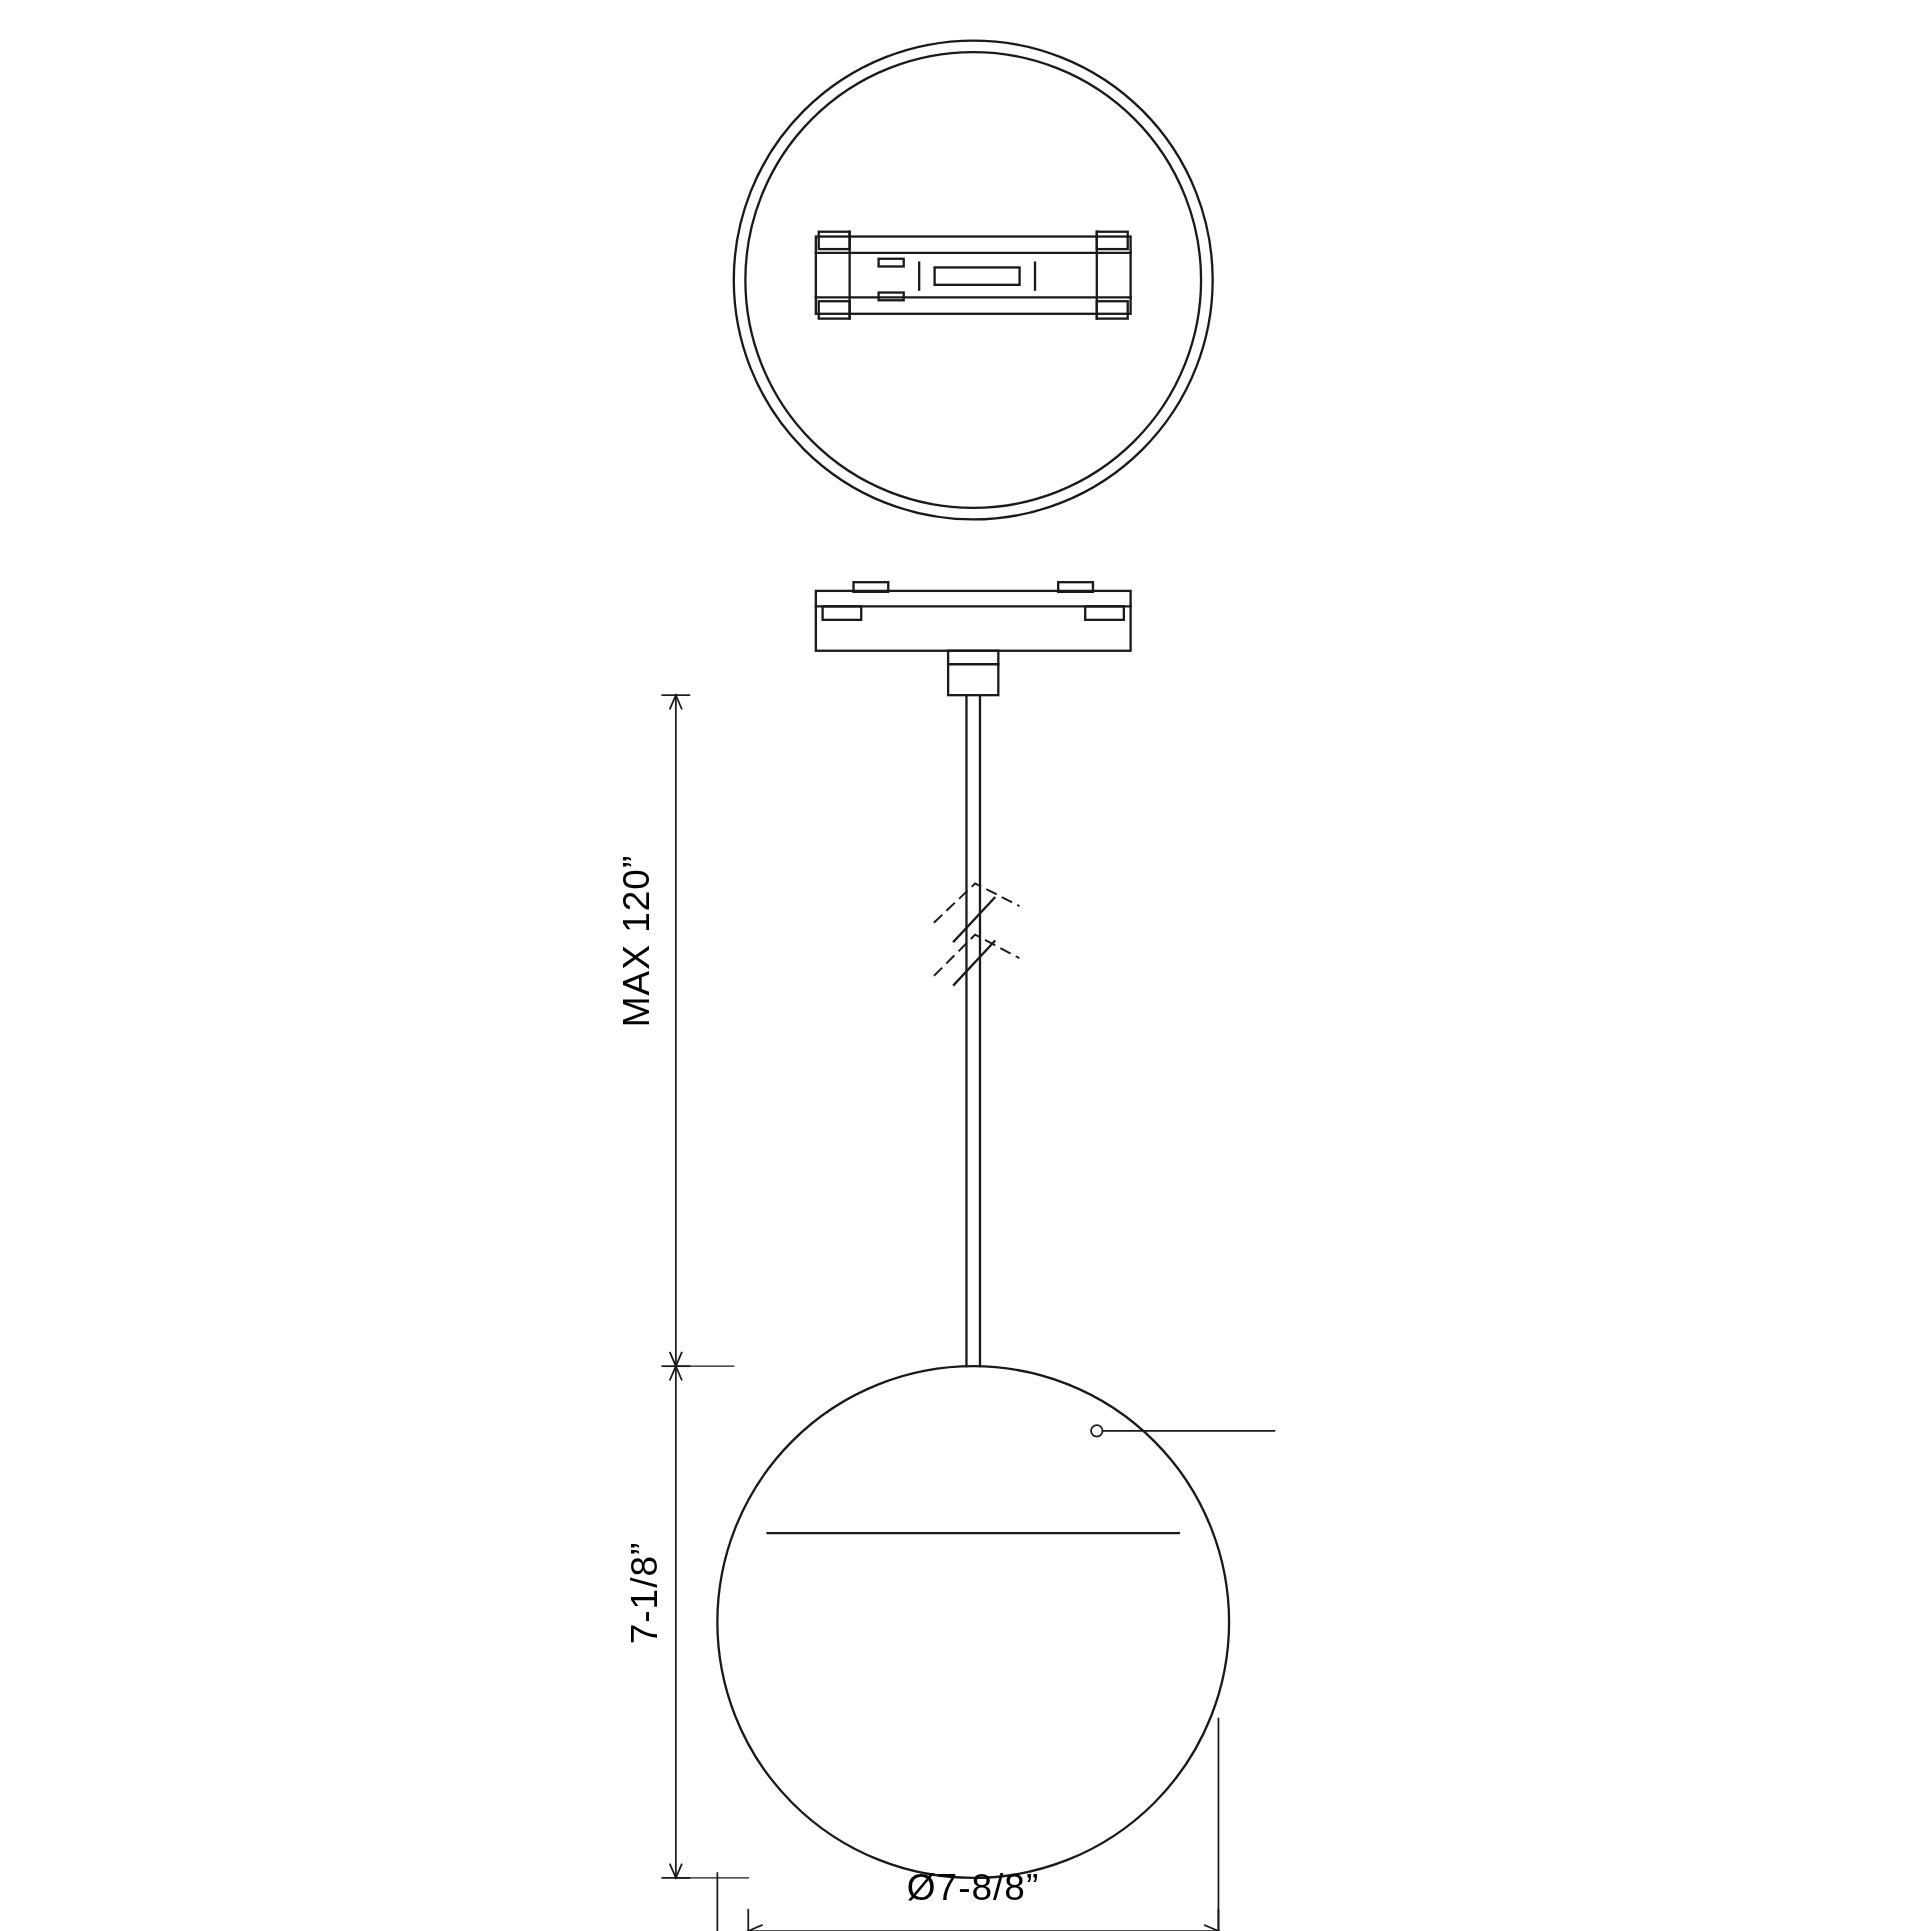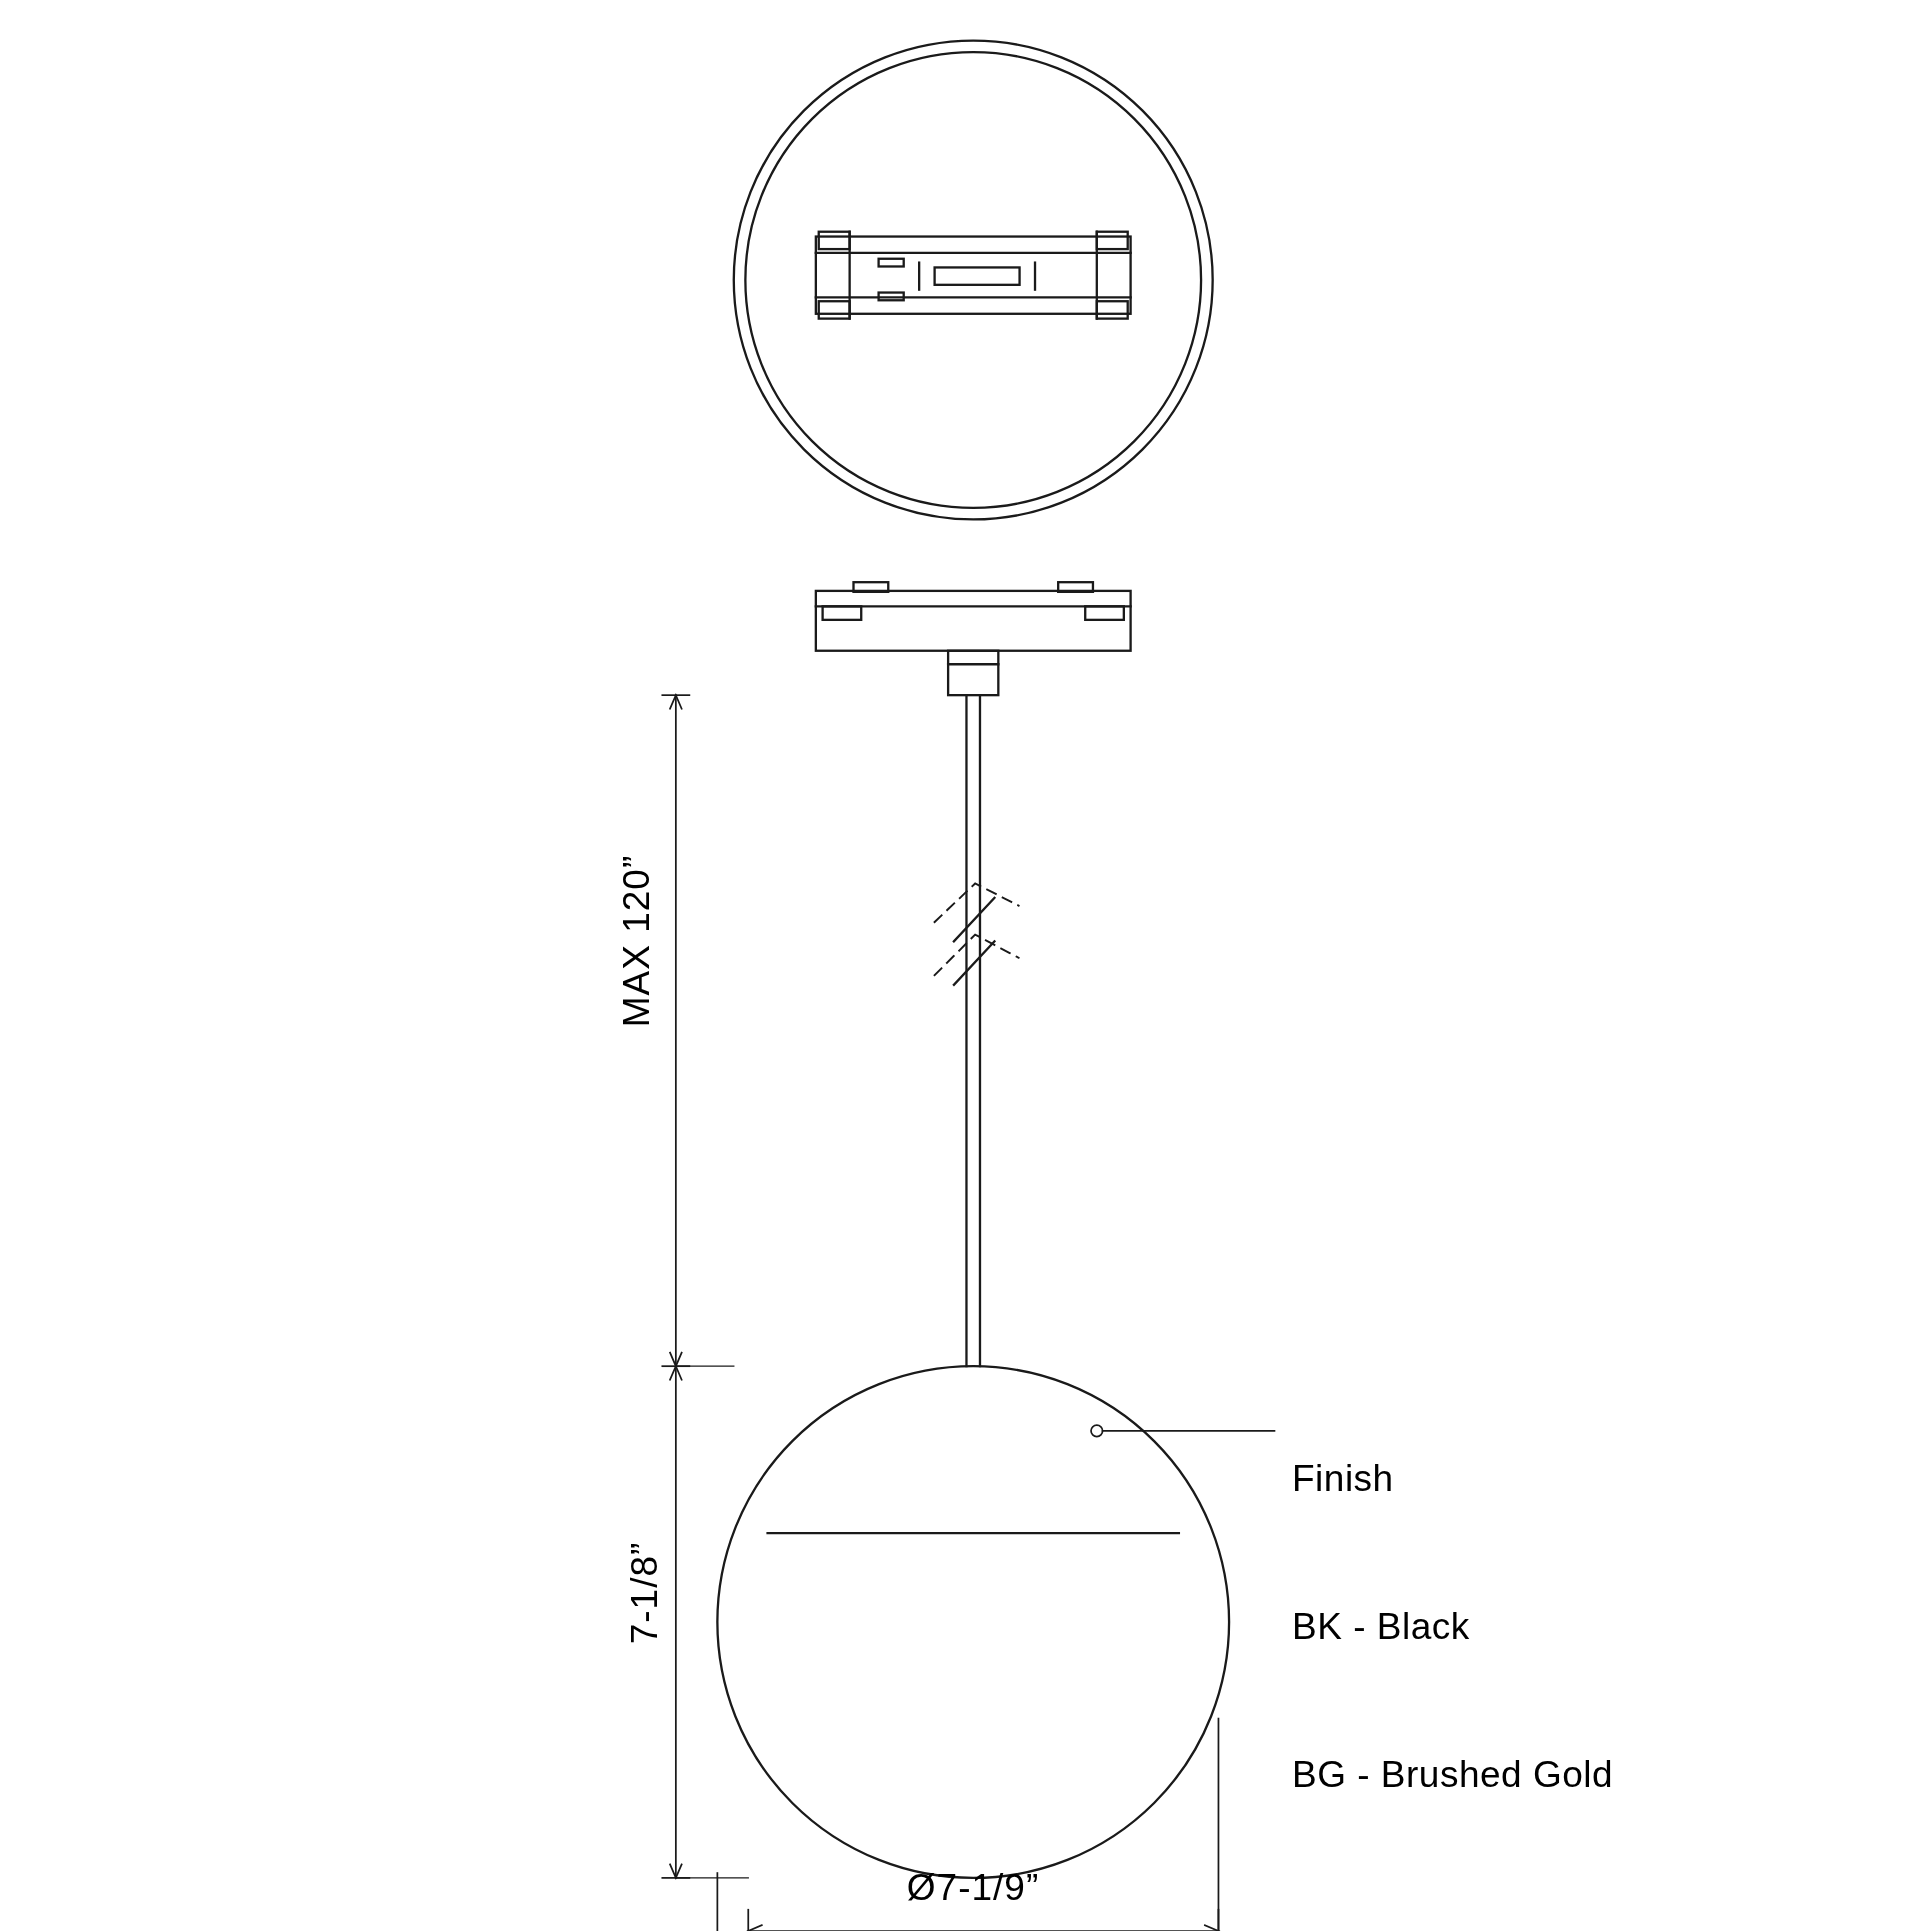"Finish" div.label { html: <div> <div>Finish</div> <div>BK - Black</div> <div>BG - Brushed Gold</div> </div> -> none }
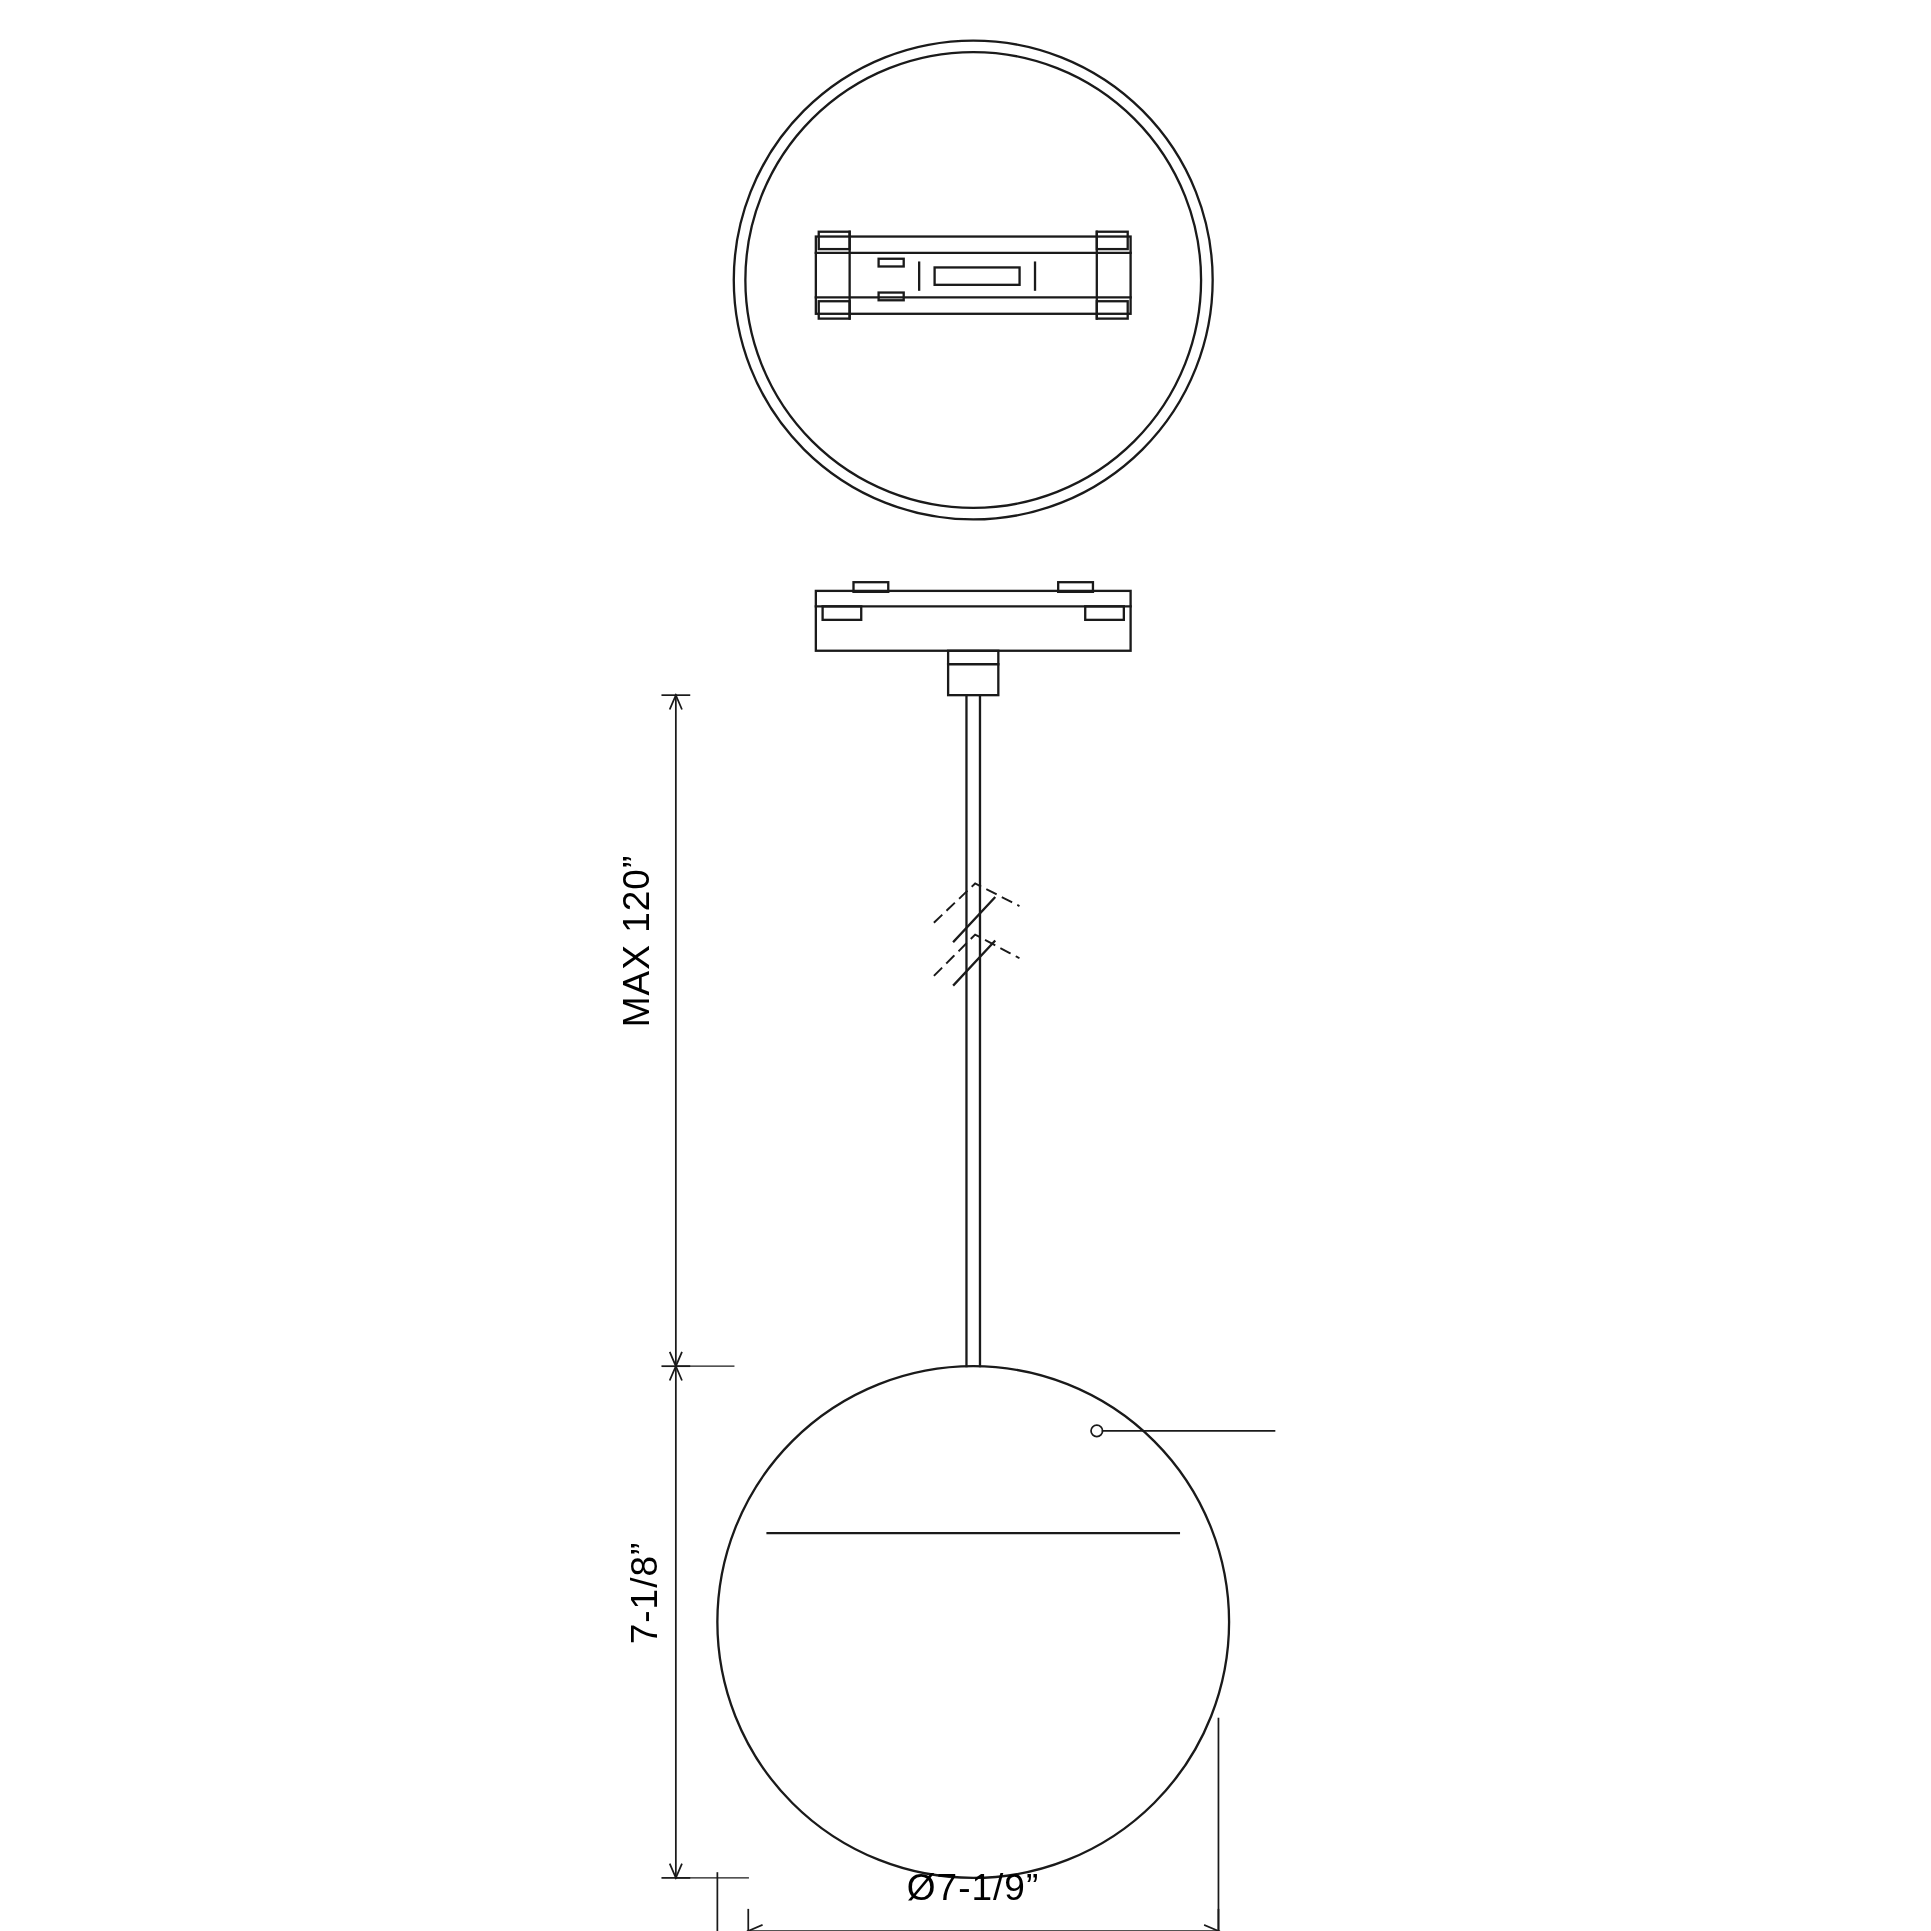"Ø7-1/9”" div.label { text: Ø7-1/9 -> Ø7-8/8 }
